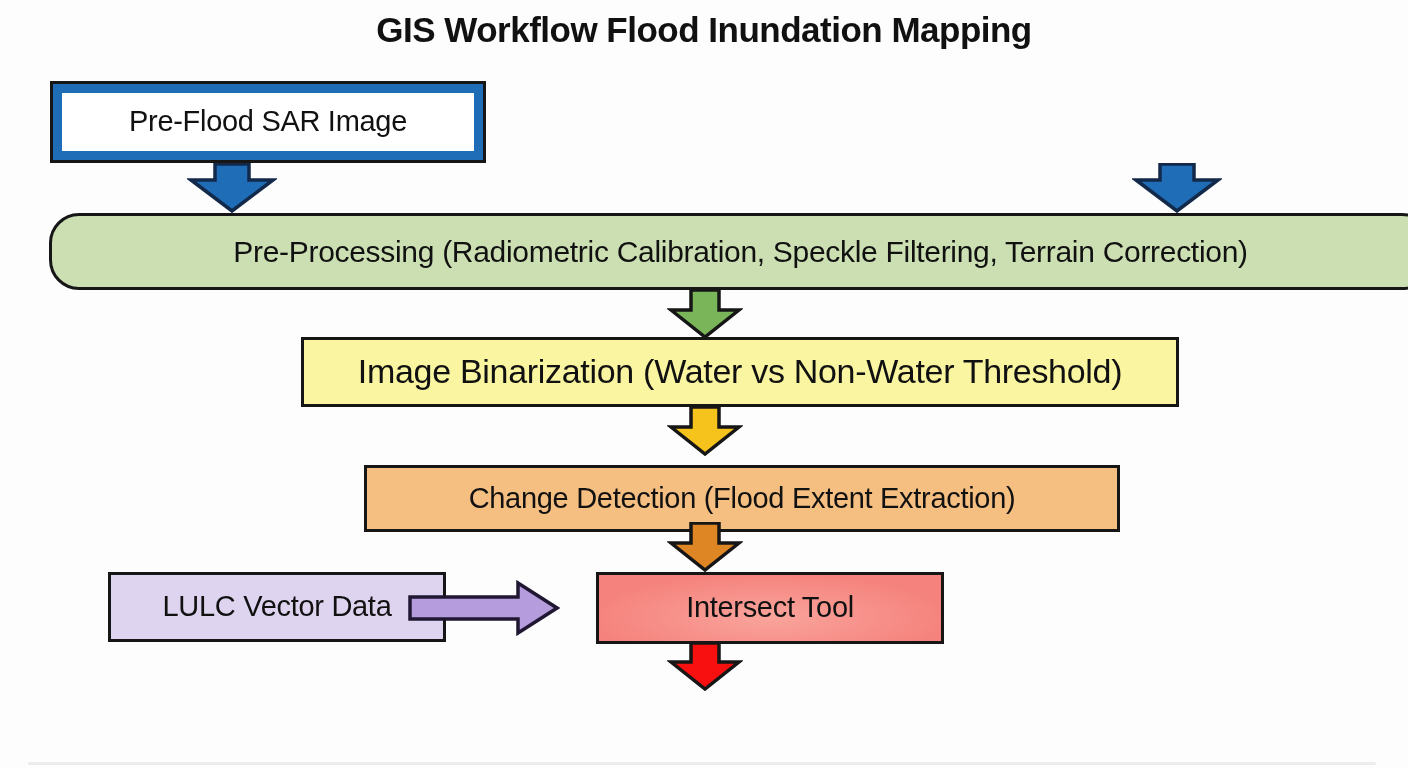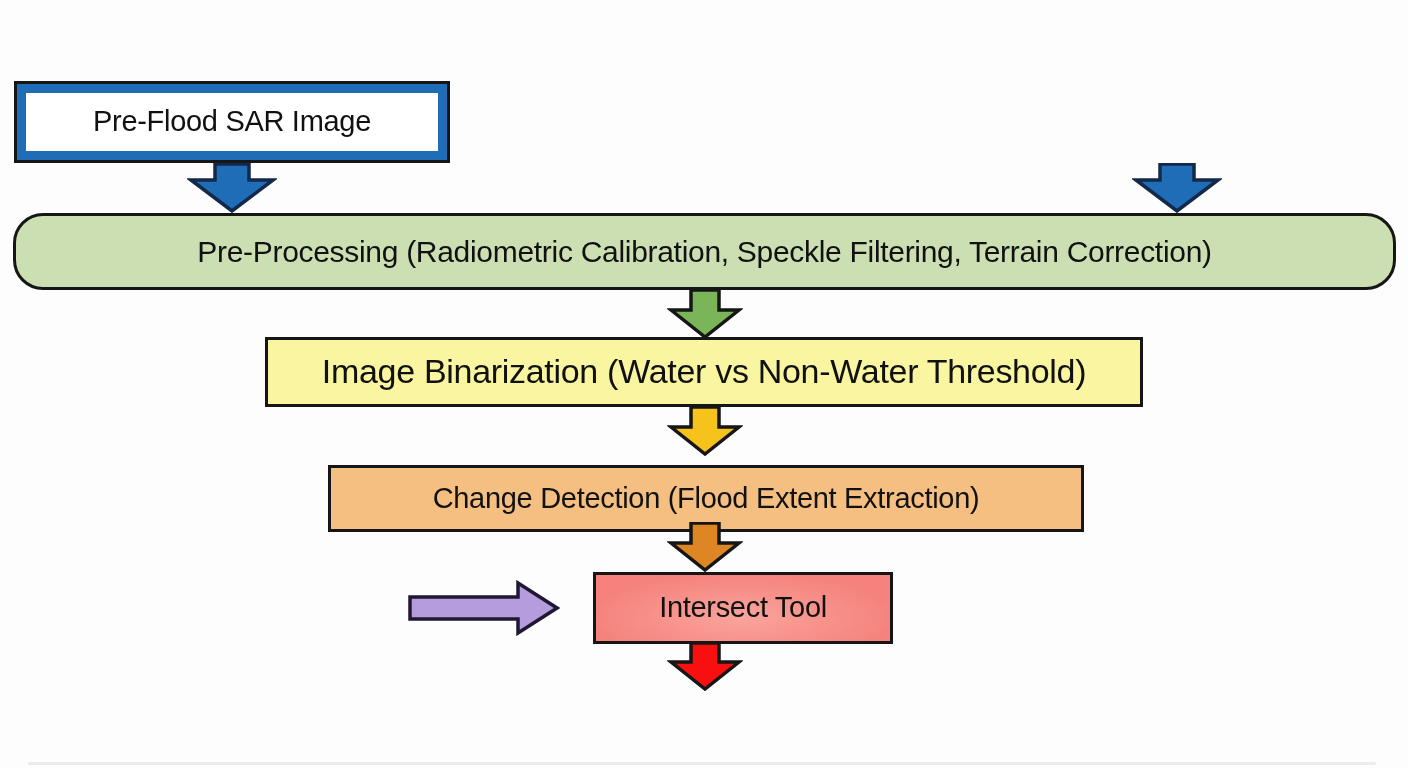"GIS Workflow Flood Inundation Mapping" div.title { html: none -> <div>GIS Workflow Flood Inundation Mapping</div> }
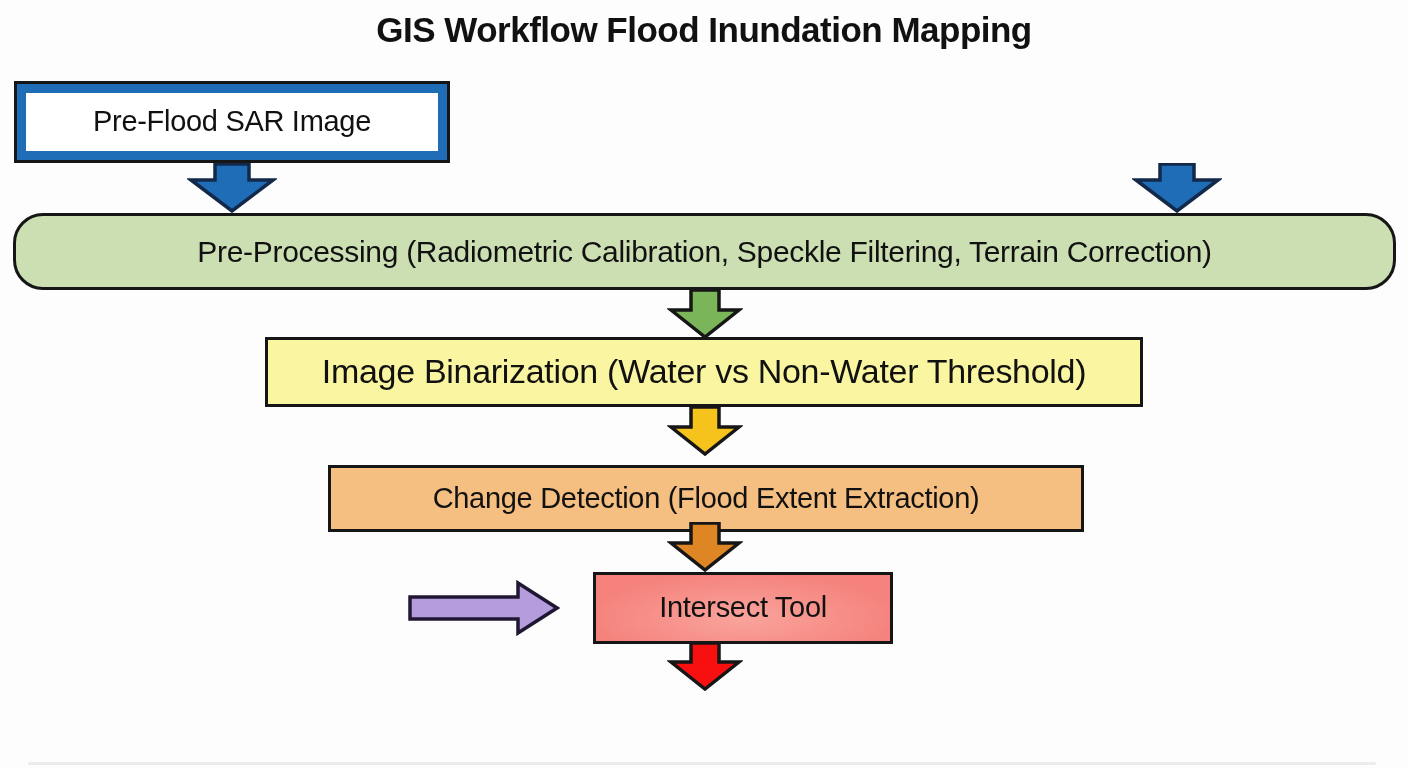"Pre-Flood SAR Image" .node { margin-left: none -> 36px }
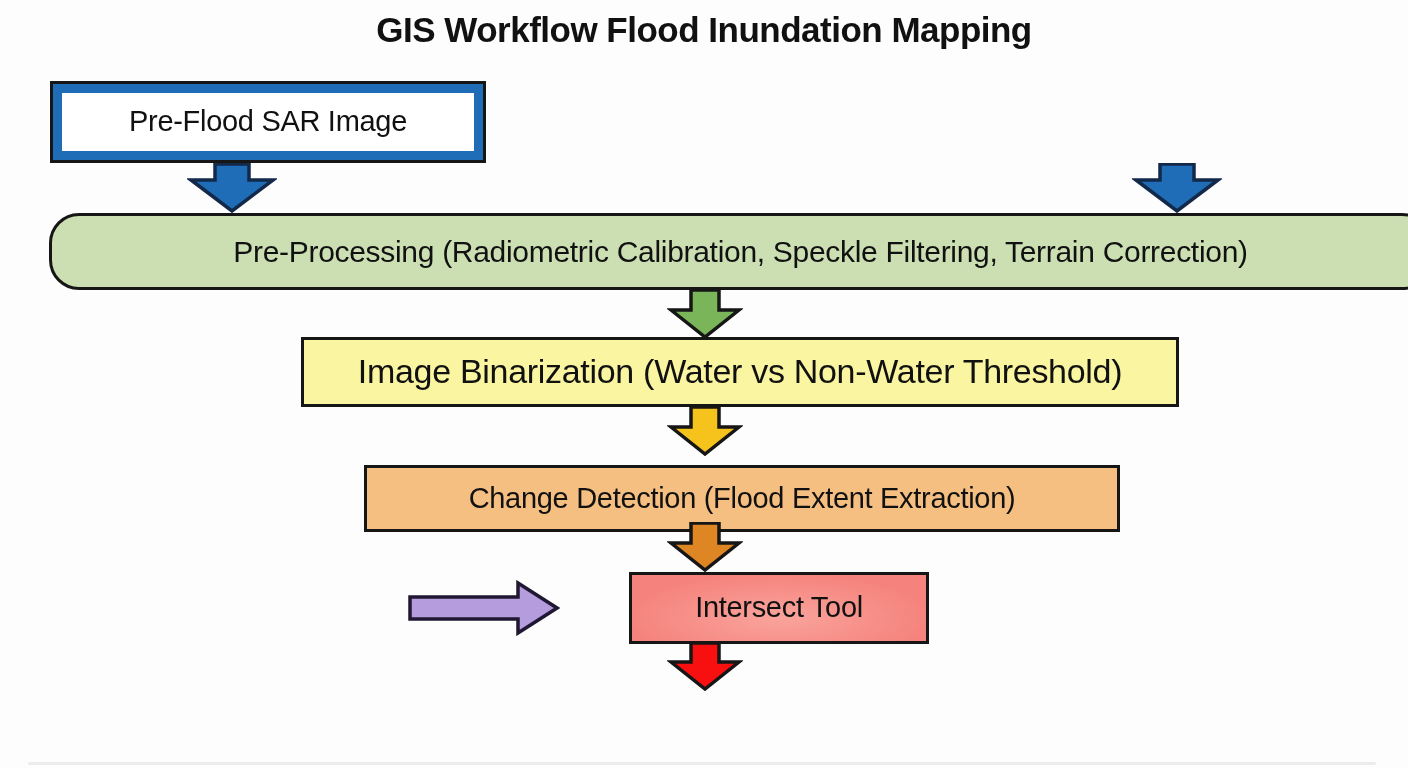"LULC Vector Data" div.node { html: none -> <div> <span>LULC Vector Data</span> </div> }
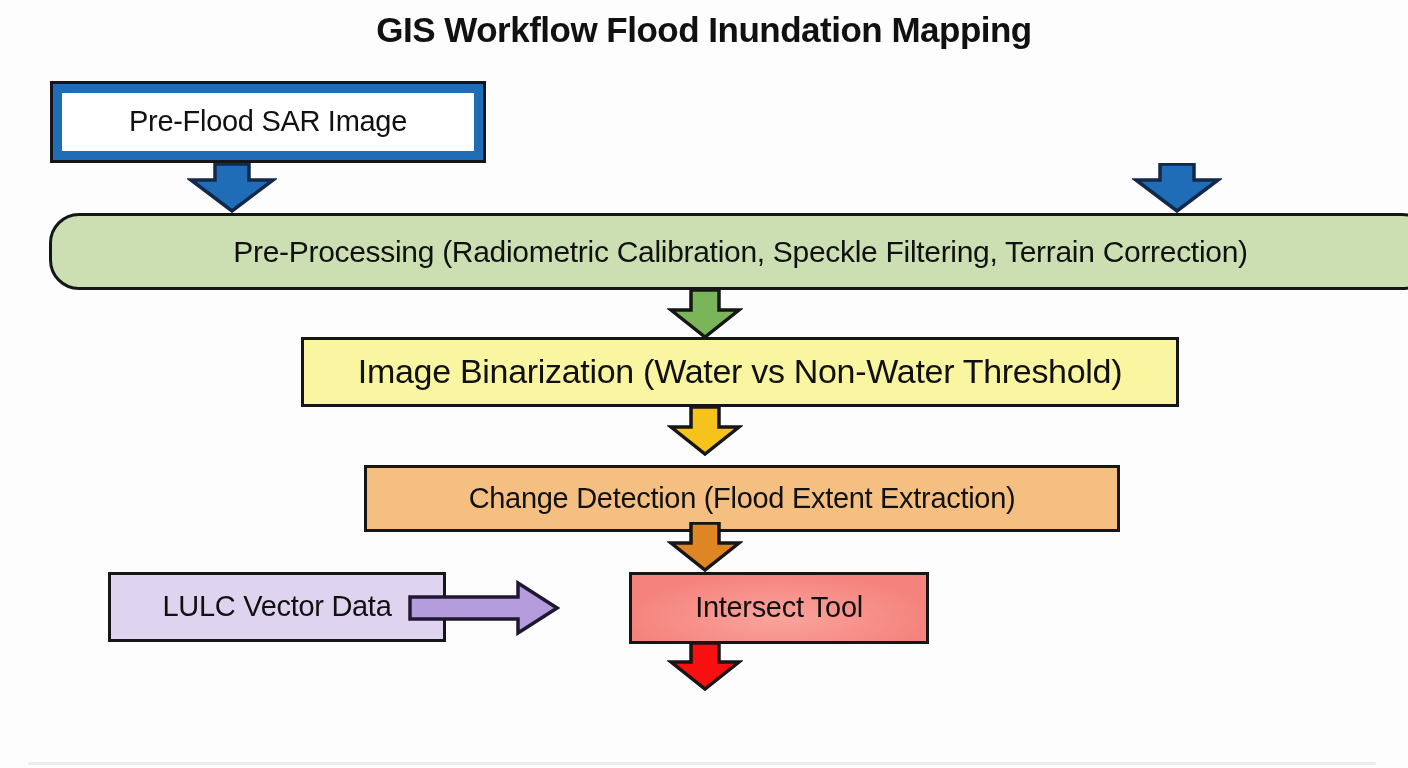"Intersect Tool" .box-intersect { left: 593px -> 560px; width: 300px -> 348px }
